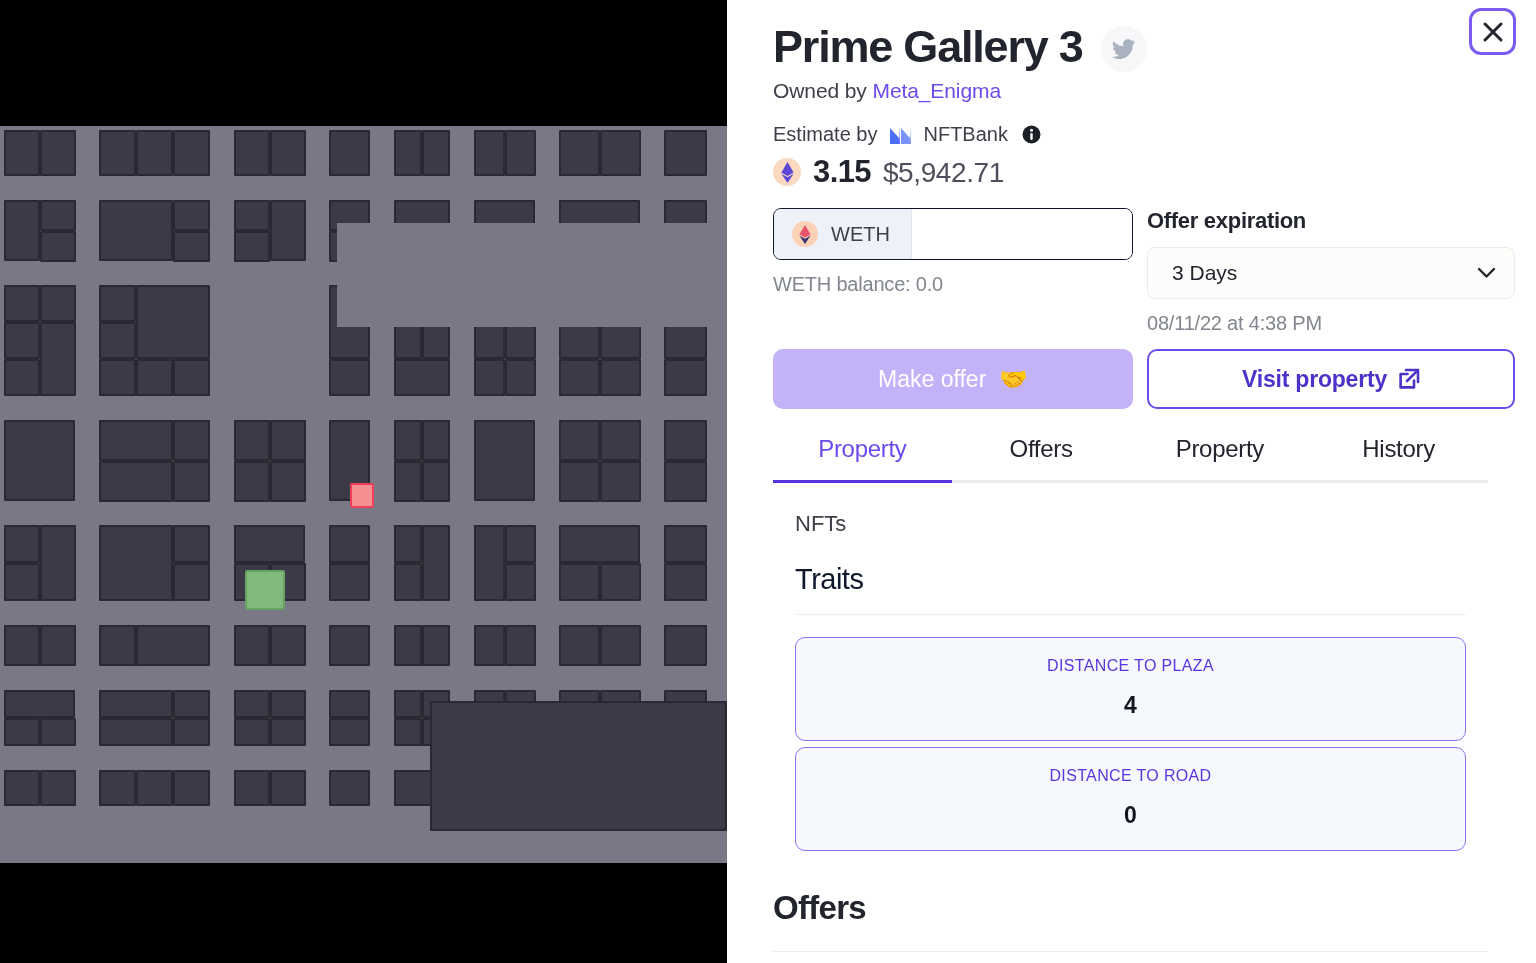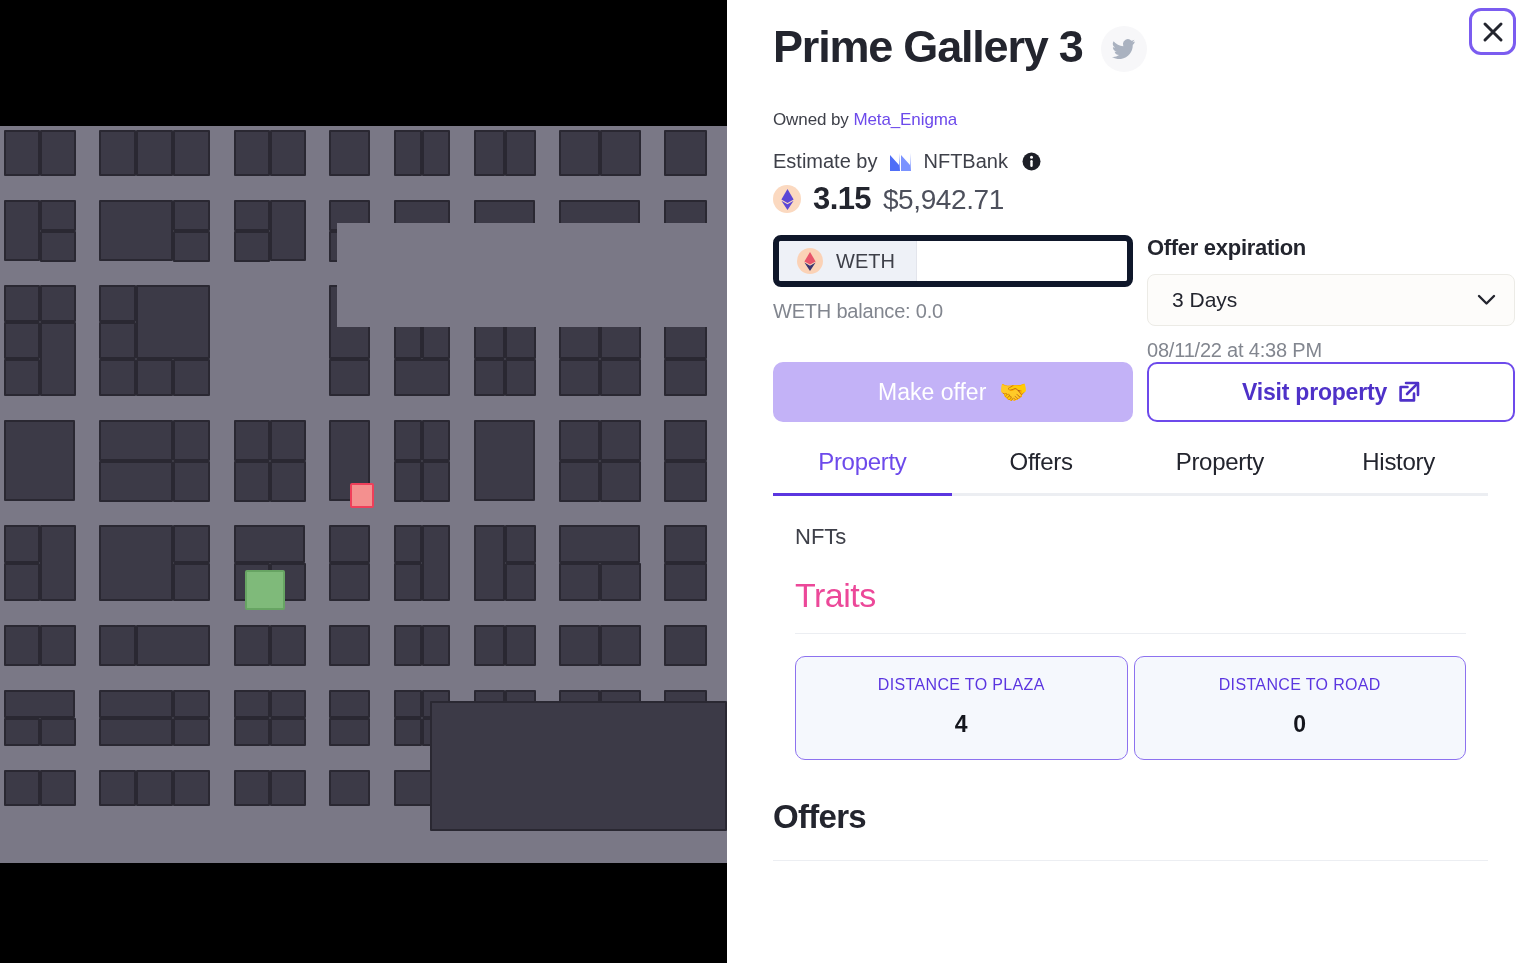"Owned by Meta_Enigma" .owner-line { font-size: 17px -> 21px; margin-top: 38px -> 7px }
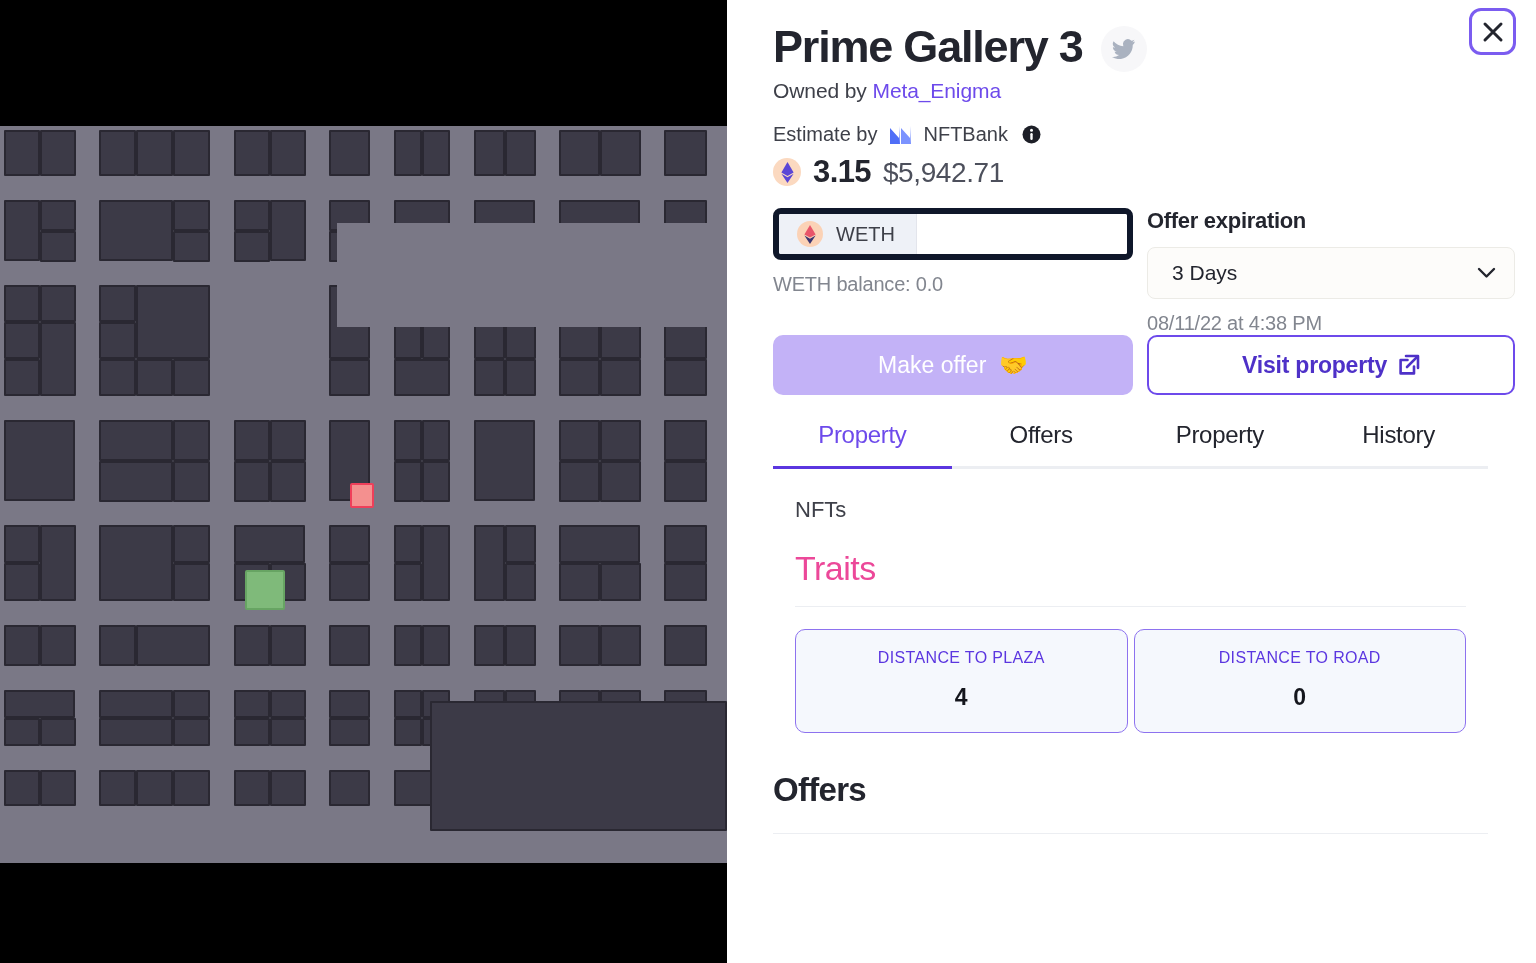"WETH" .amount-input-wrap { border: 6px solid #0f172a -> 1px solid #0f172a }
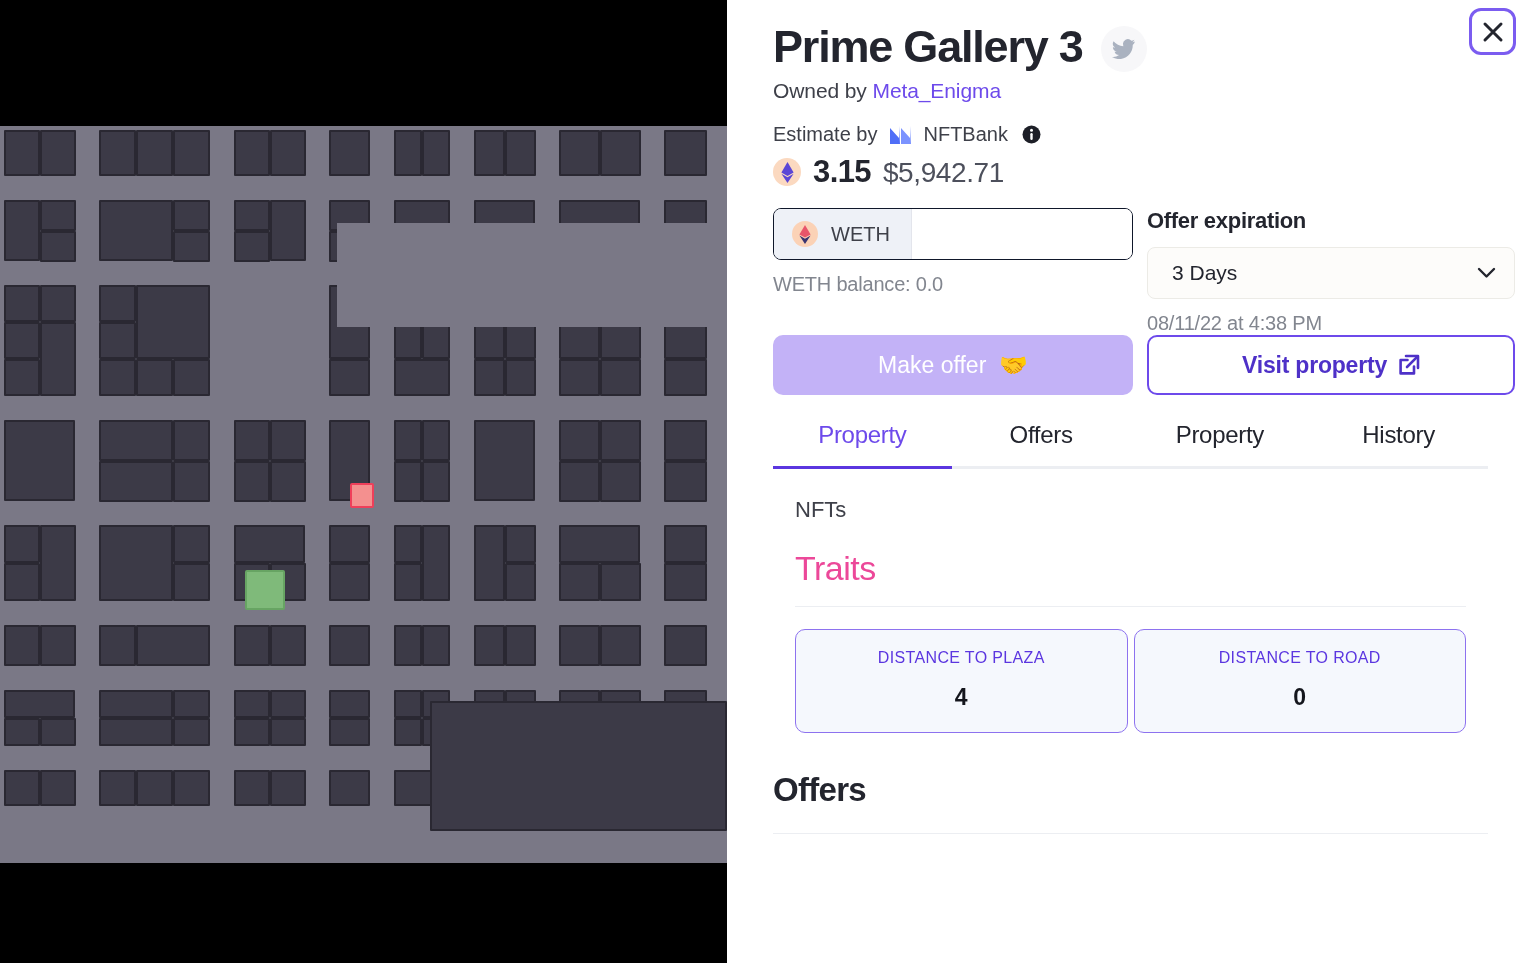"Make offer" .action-row { margin-top: none -> 14px }
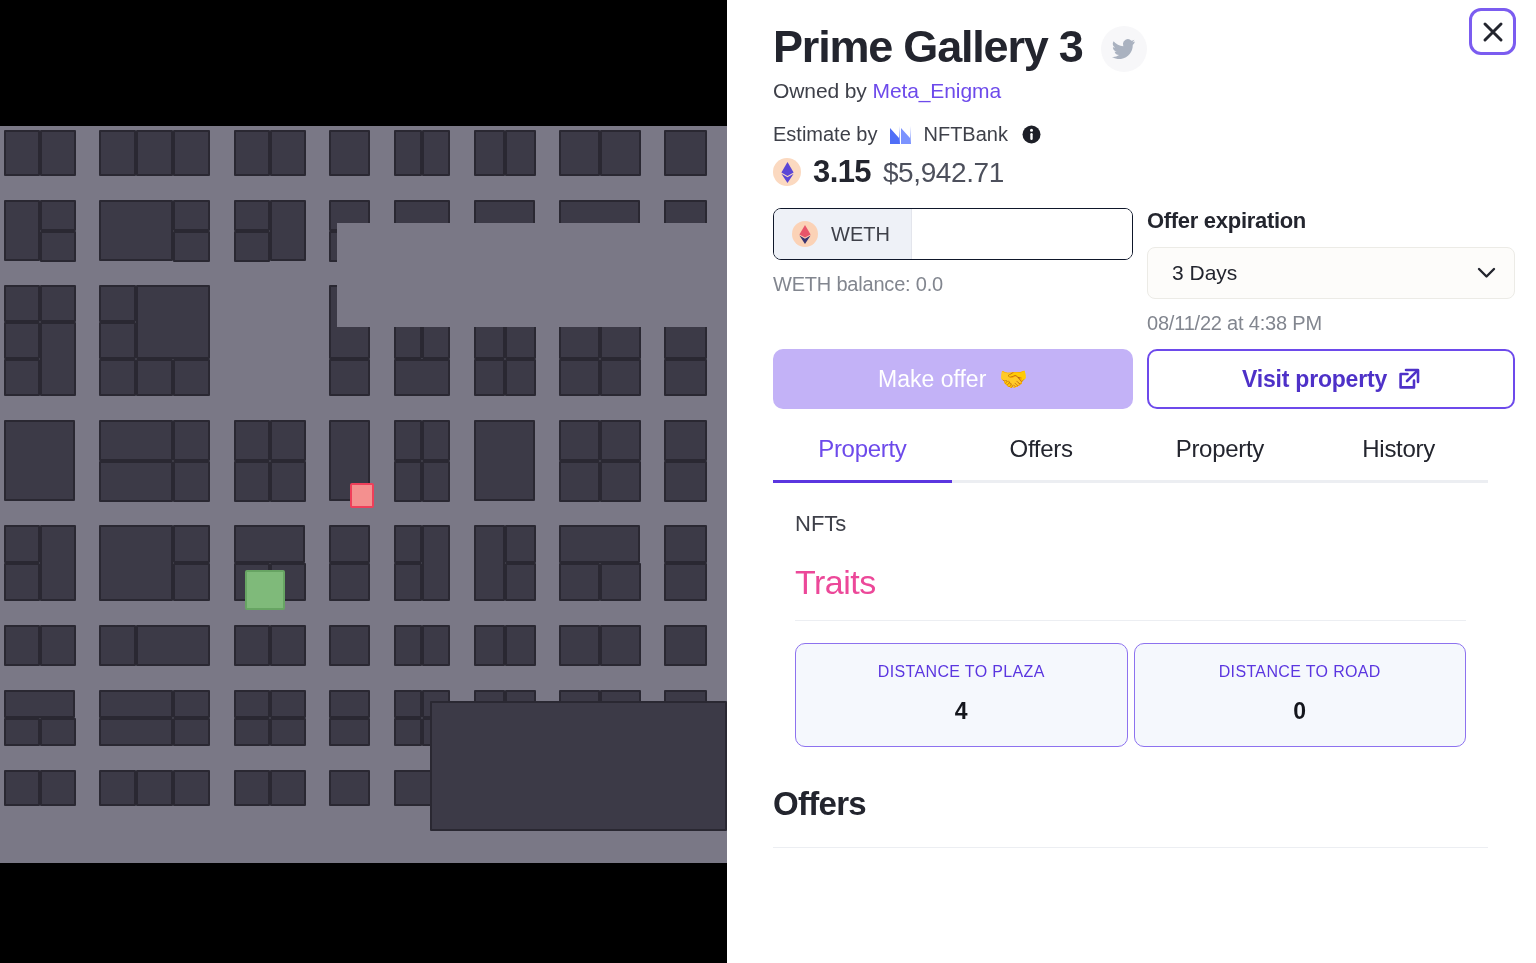"Traits" .section-title { color: #ec4899 -> #0f172a; font-size: 34px -> 29px }
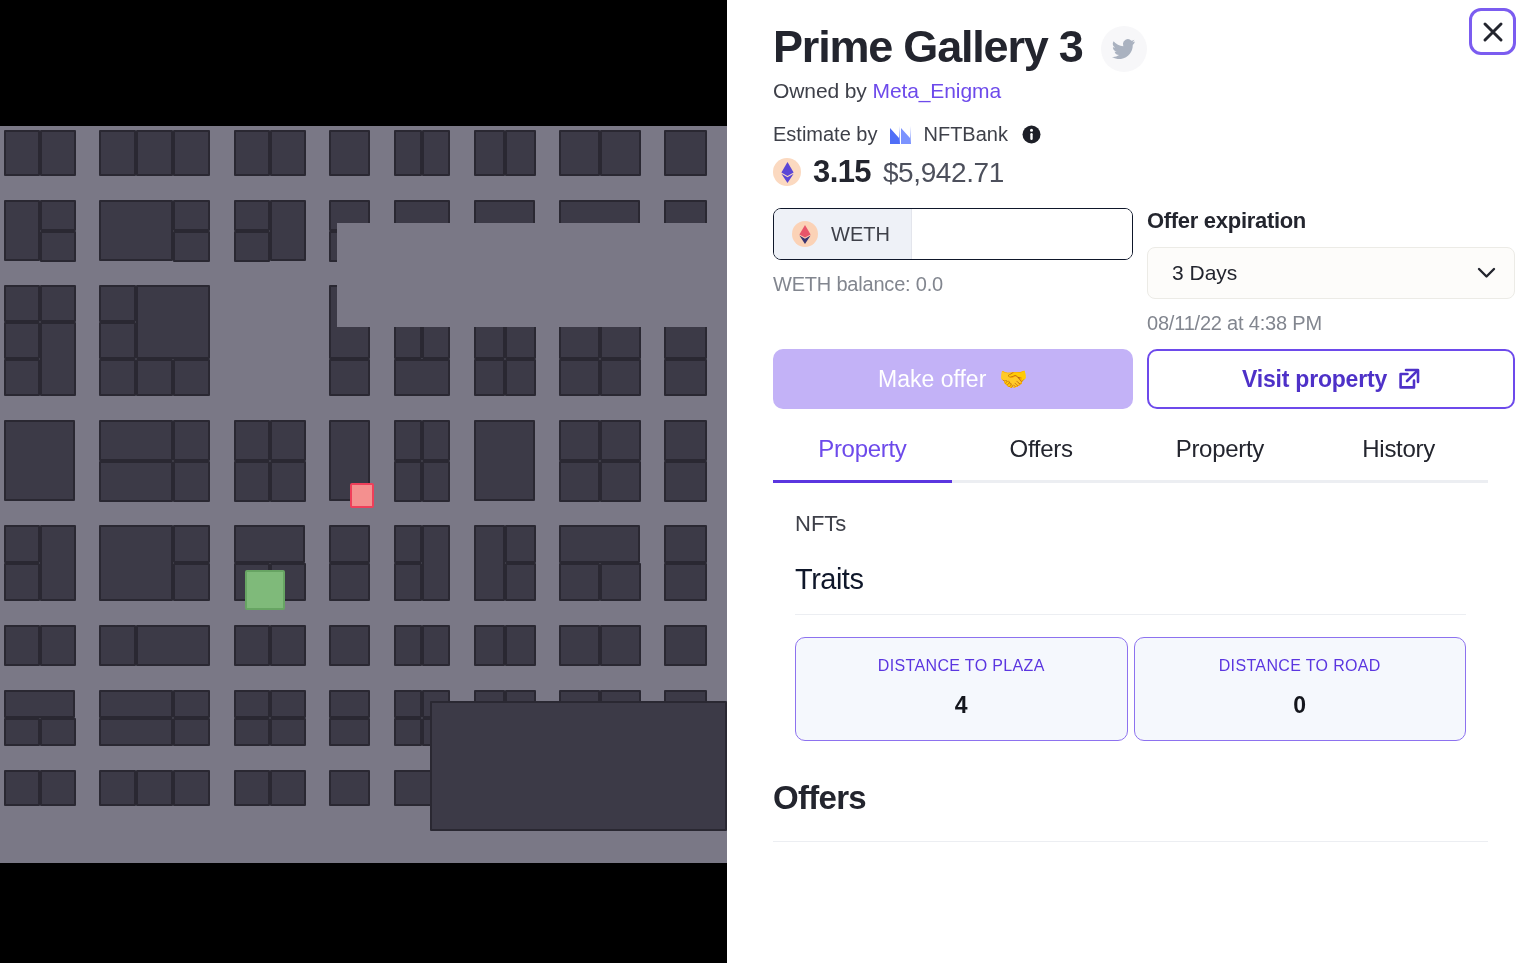"DISTANCE TO PLAZA" .traits-grid { grid-template-columns: 1fr 1fr -> 1fr }
